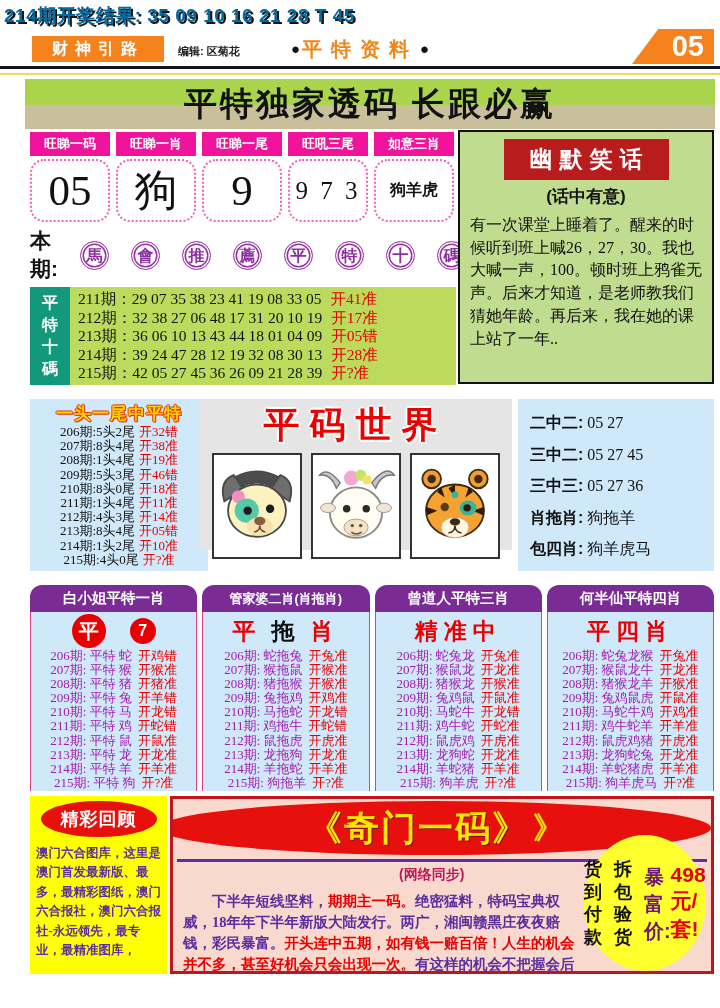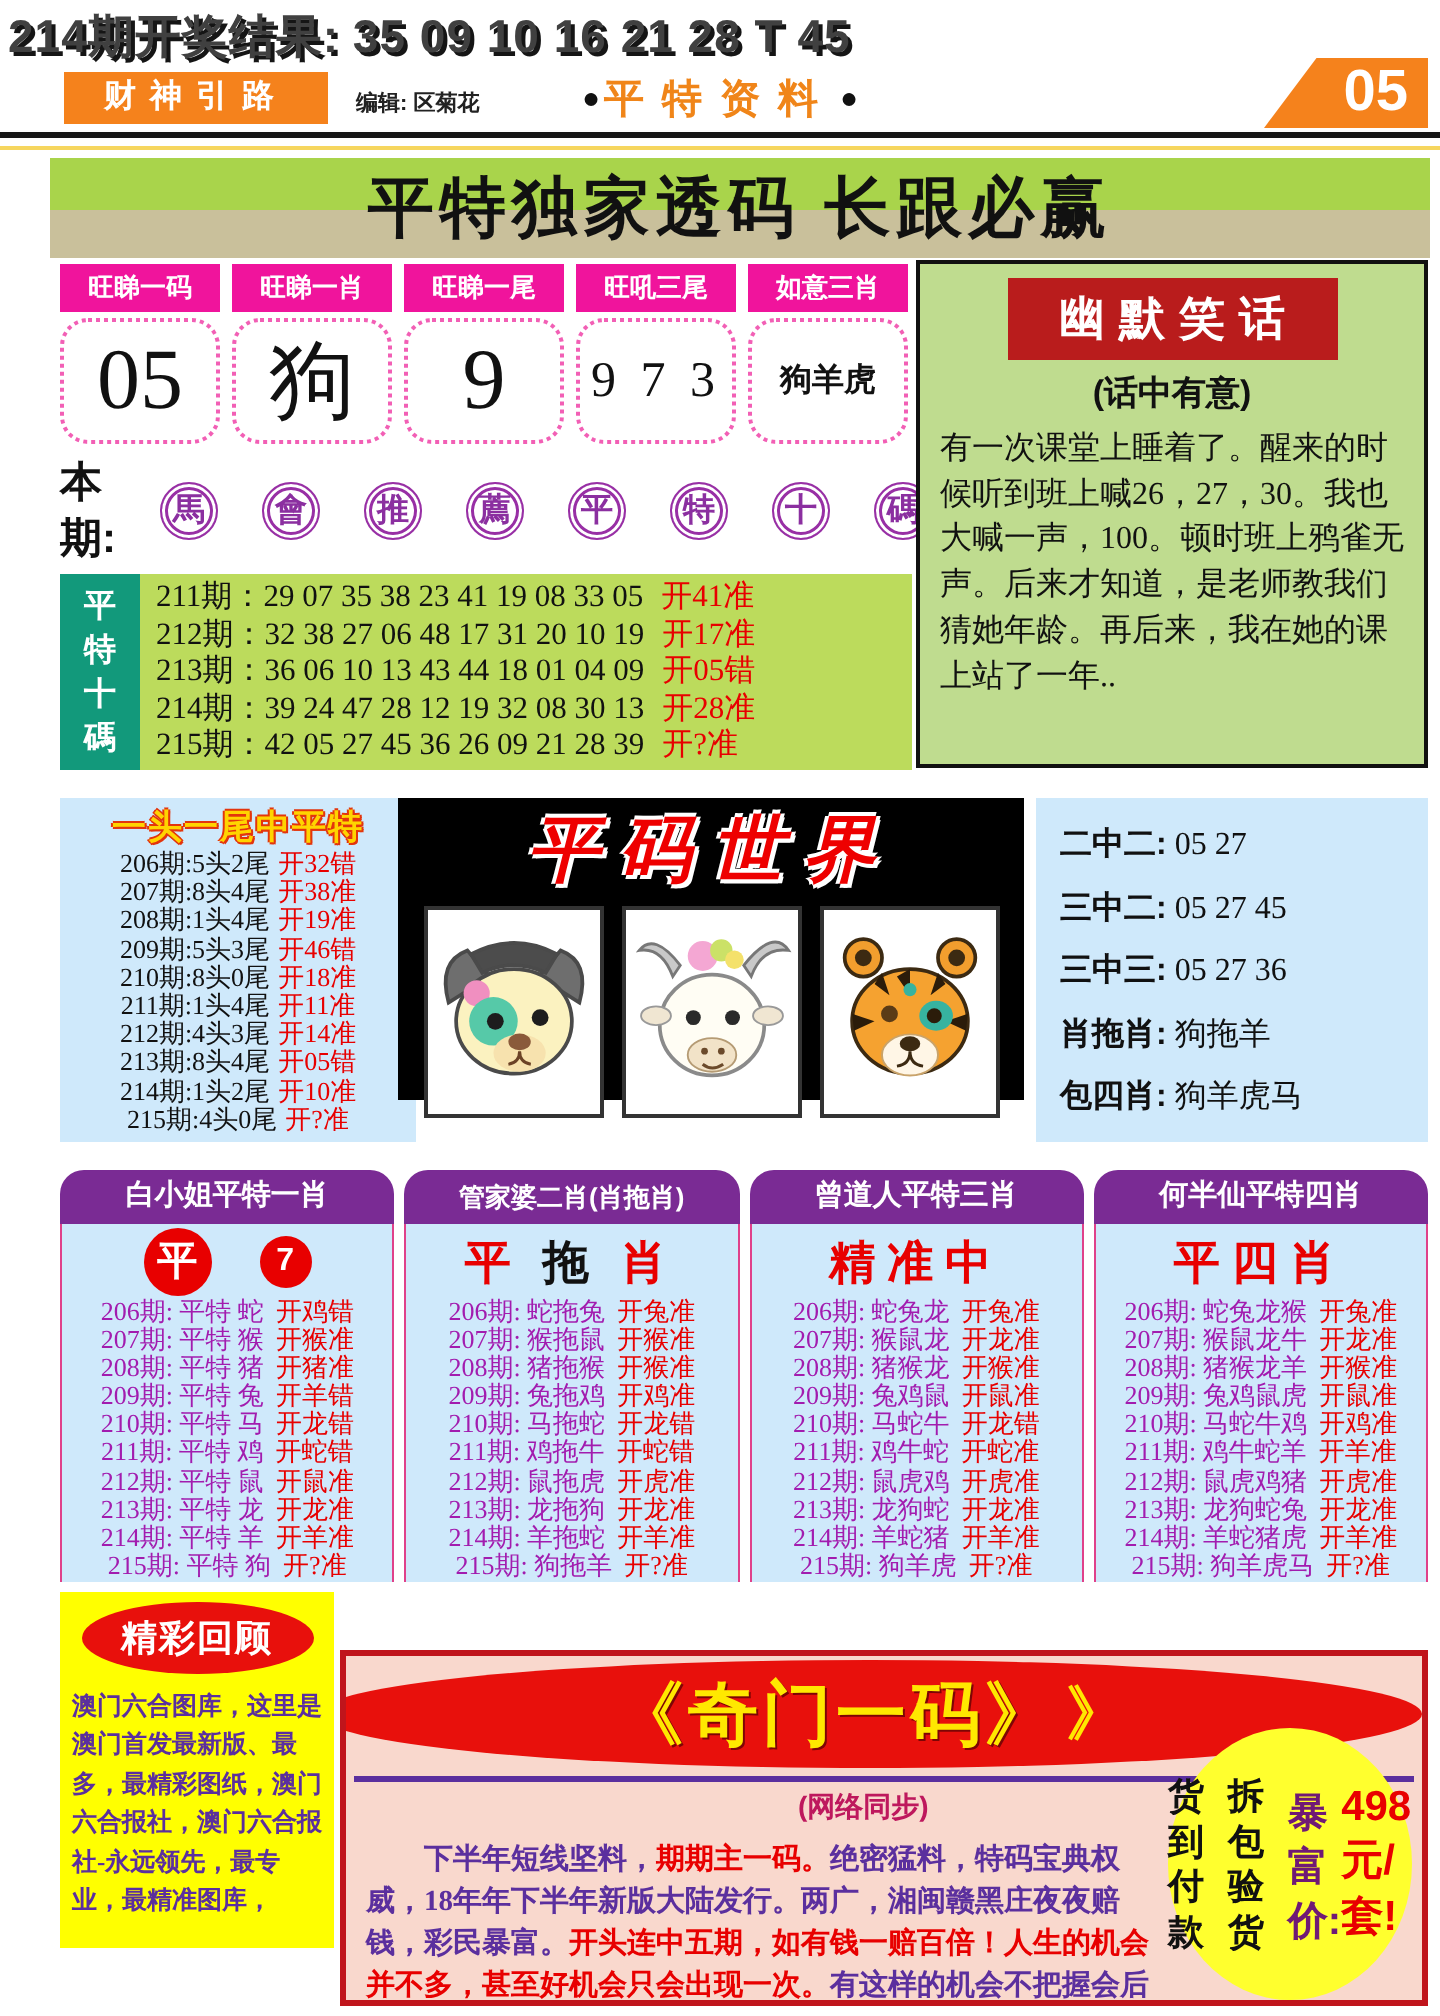"214期开奖结果: 35 09 10 16" .result-line { color: #404040 -> #0369a1; font-size: 23px -> 19px }
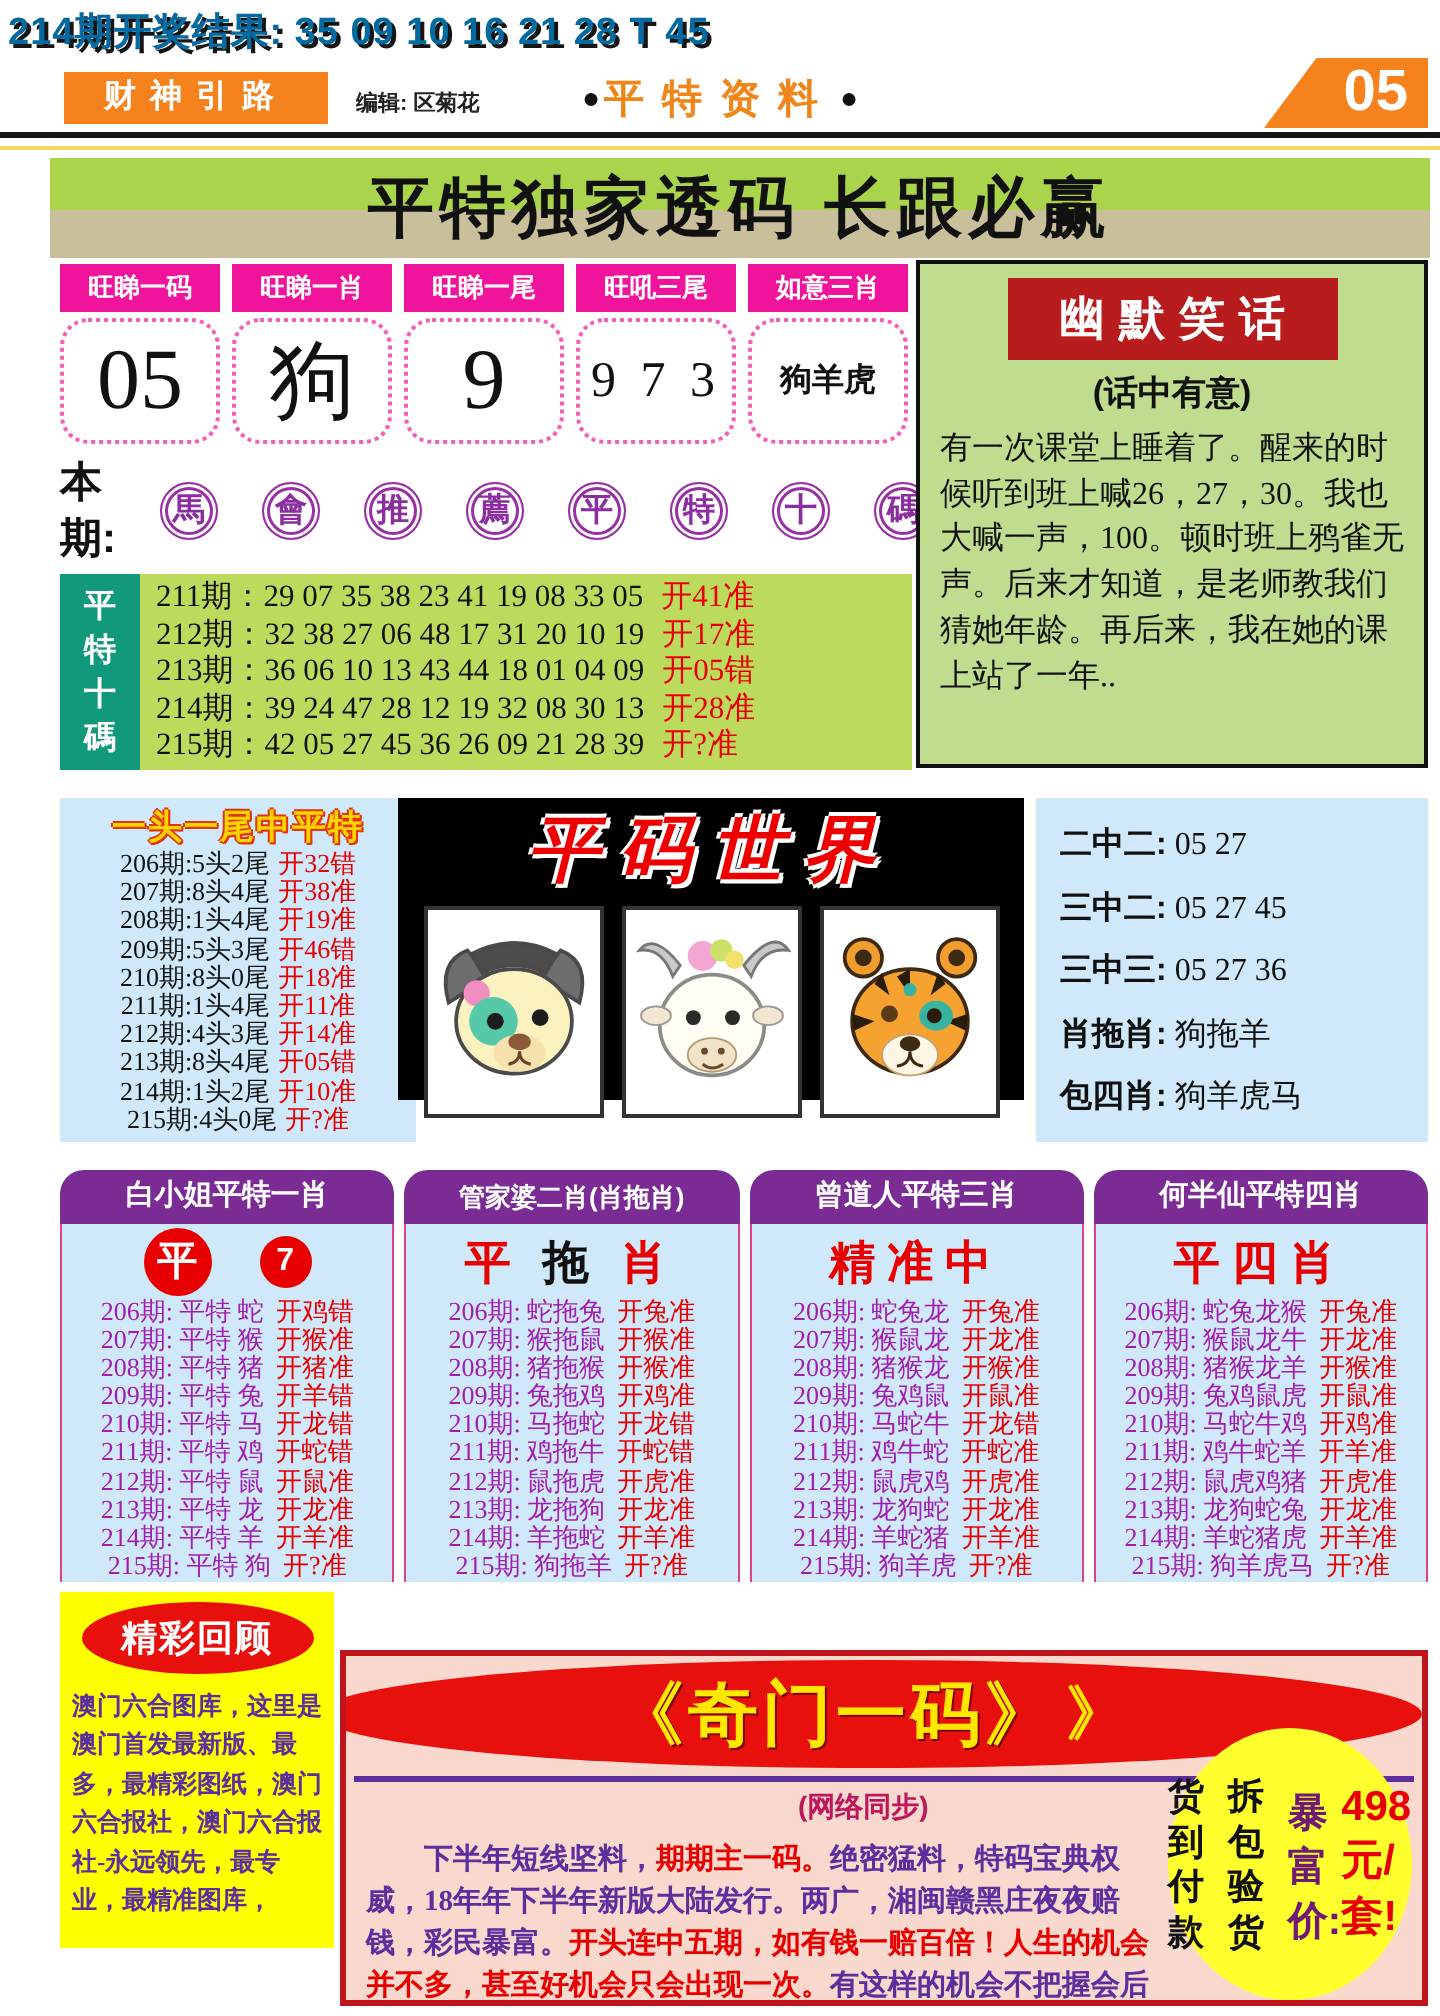"平码世界" .pingma { background: #000000 -> #e5e5e5; font-style: italic -> none }
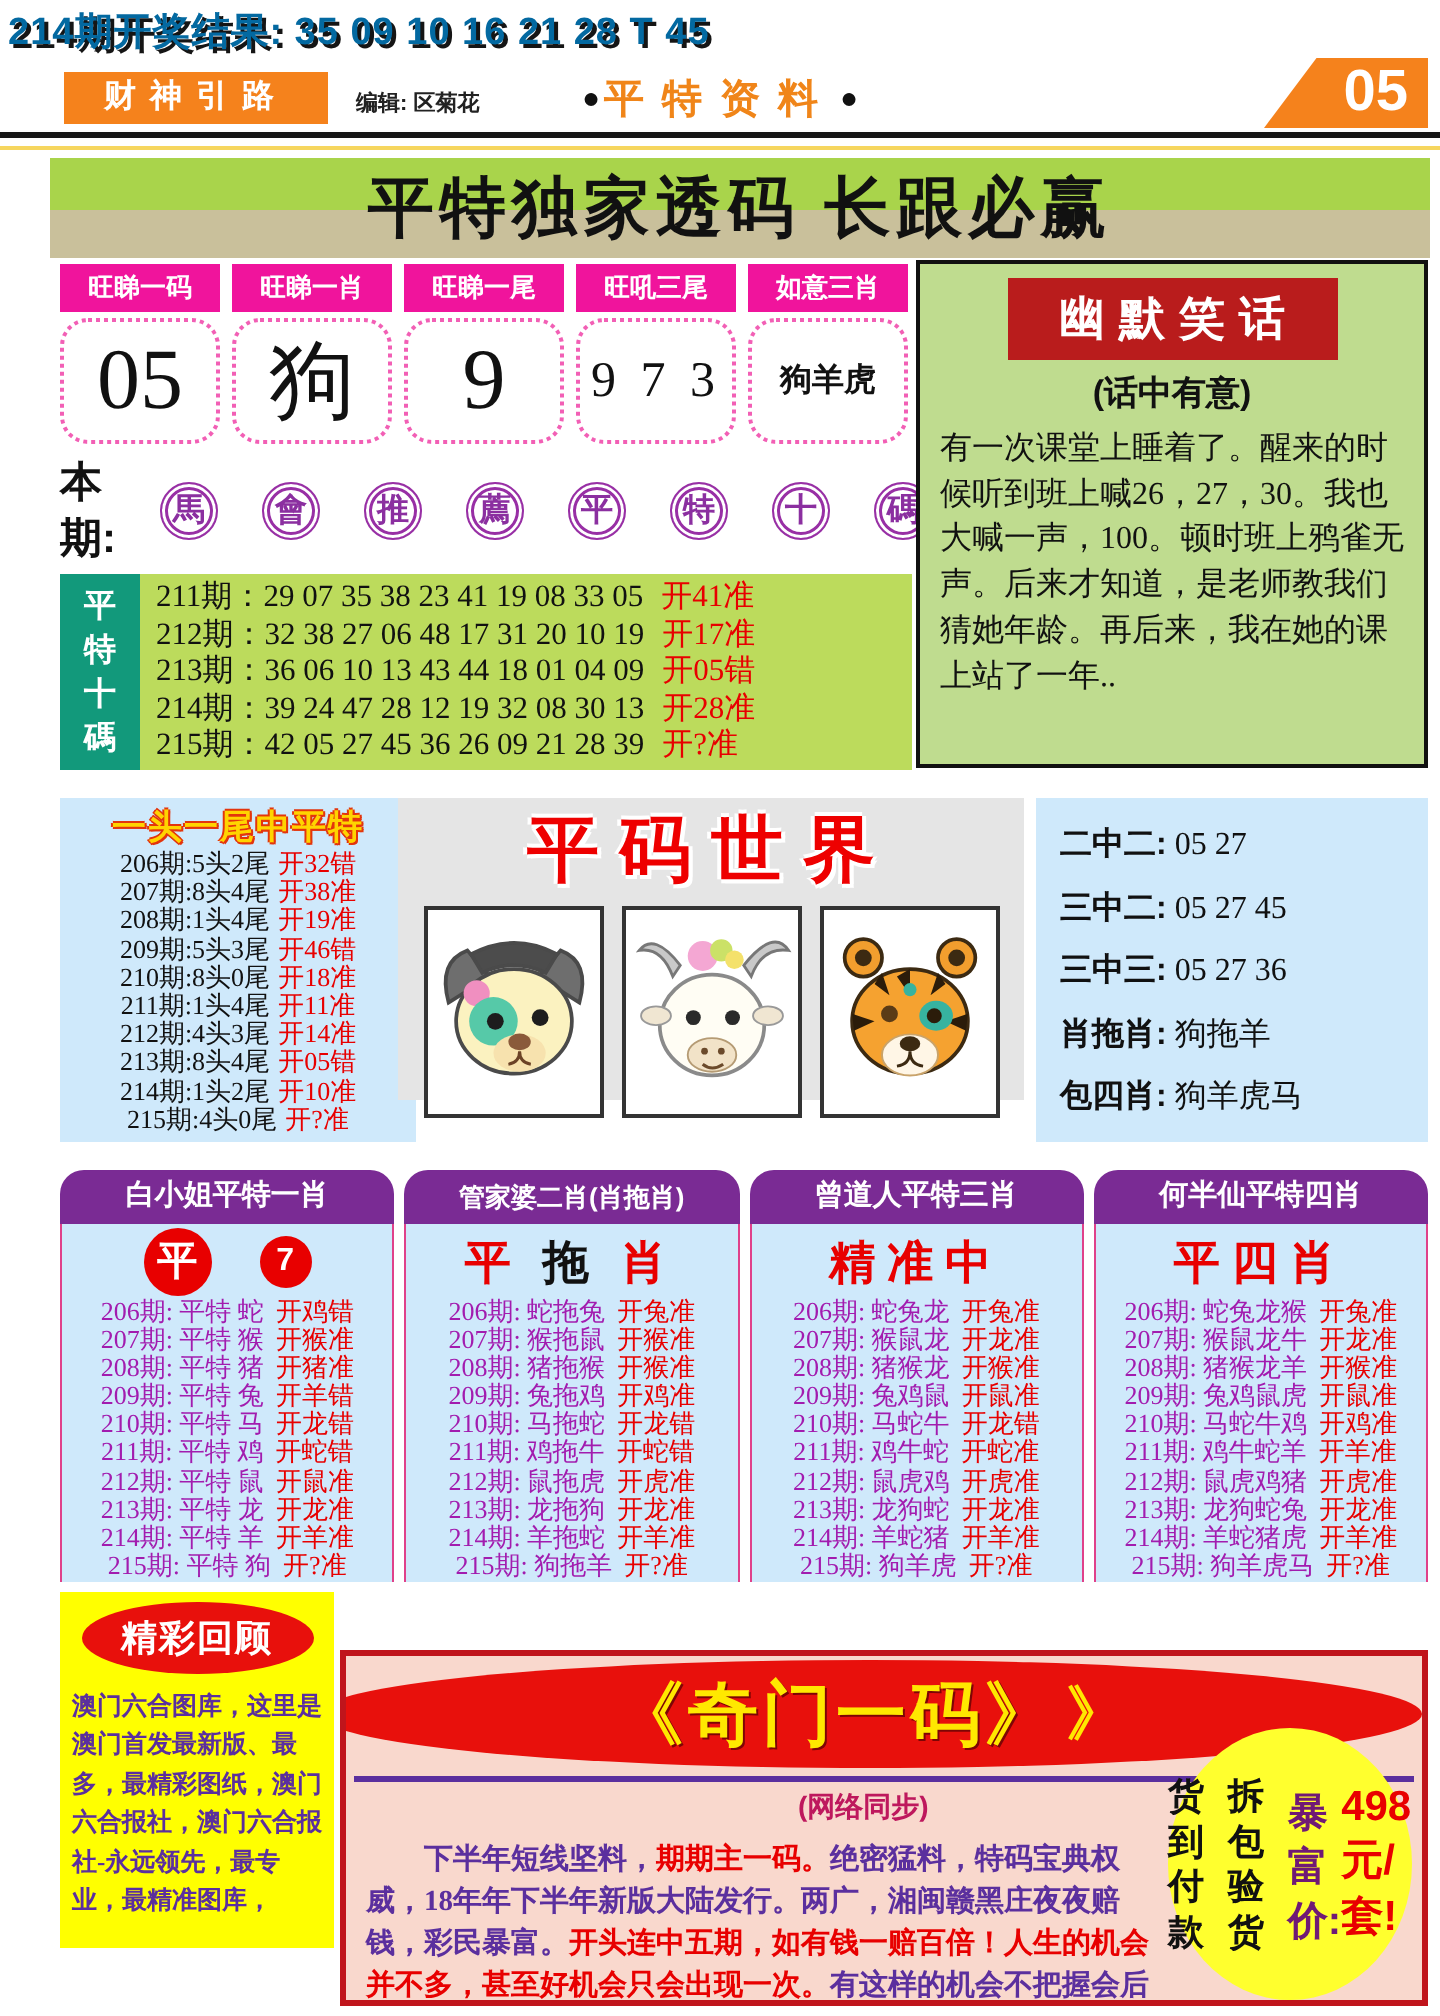"《奇门一码》" .ad { top: 825px -> 796px }
